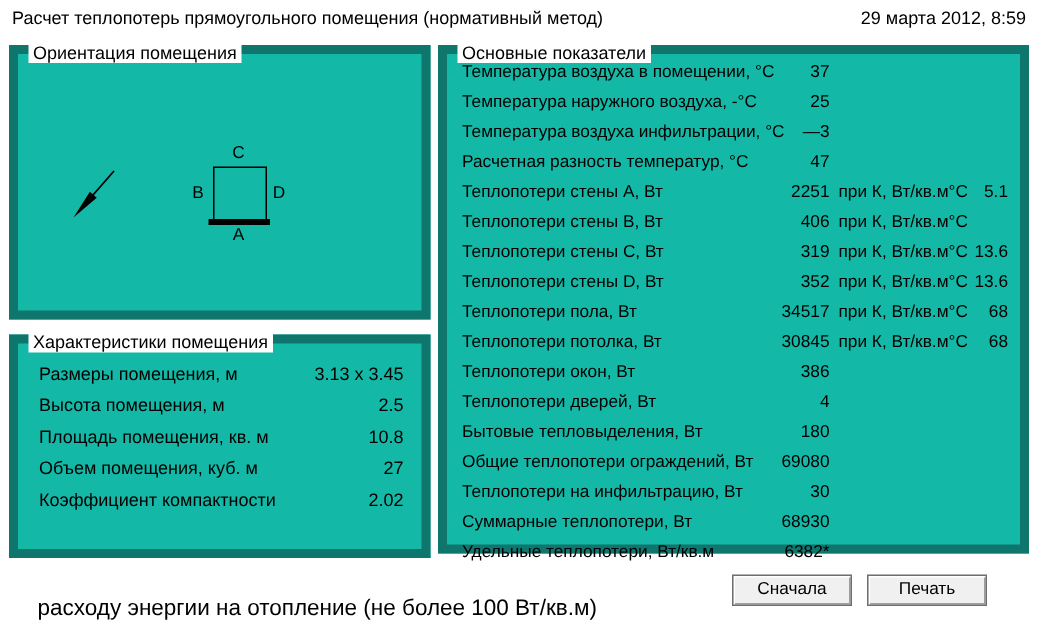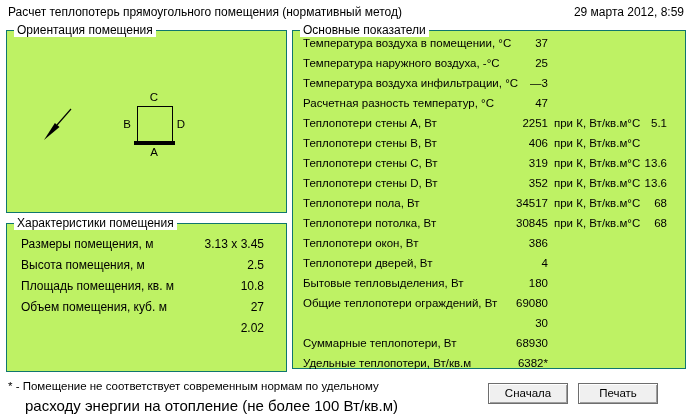"Ориентация помещения" .grp { background: #bef264 -> #14b8a6; border: 1px solid #0f766e -> 6px solid #0f766e }
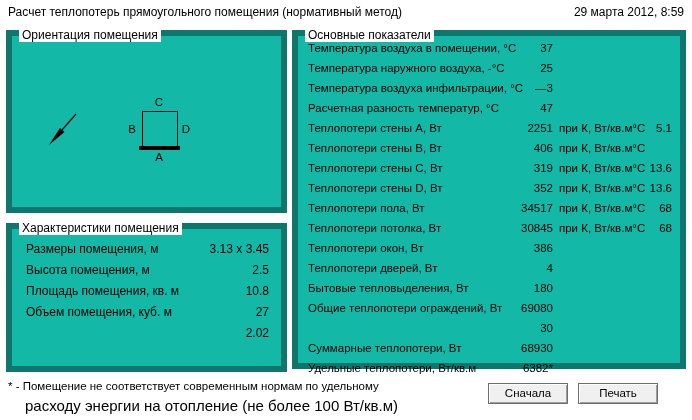"Коэффициент компактности" span.lbl { html: none -> <span>Коэффициент компактности</span> }
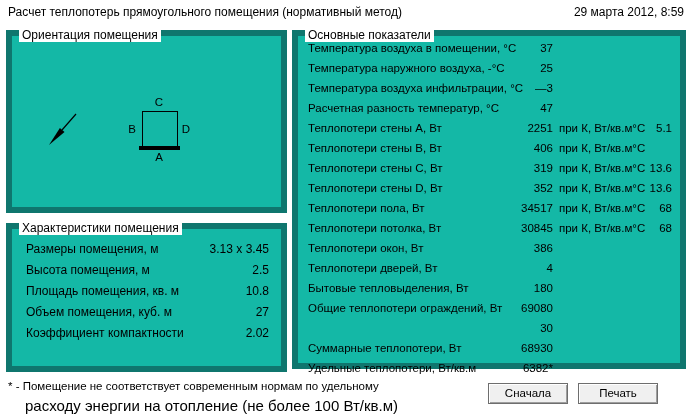"Теплопотери на инфильтрацию, Вт" span.lbl { html: none -> <span>Теплопотери на инфильтрацию, Вт</span> }
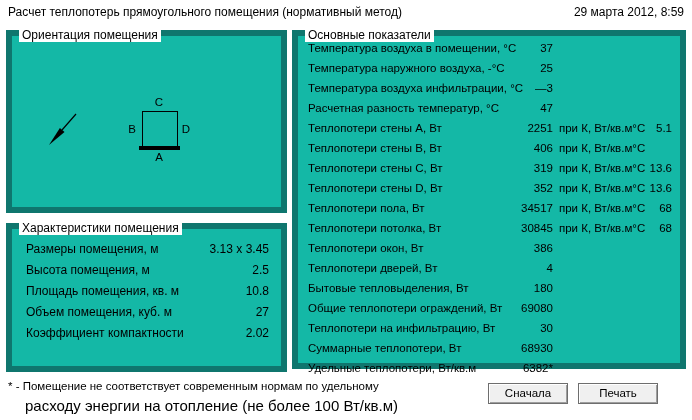"* - Помещение не соответствует" div.foot1 { html: <div>* - Помещение не соответствует современным нормам по удельному</div> -> none }
